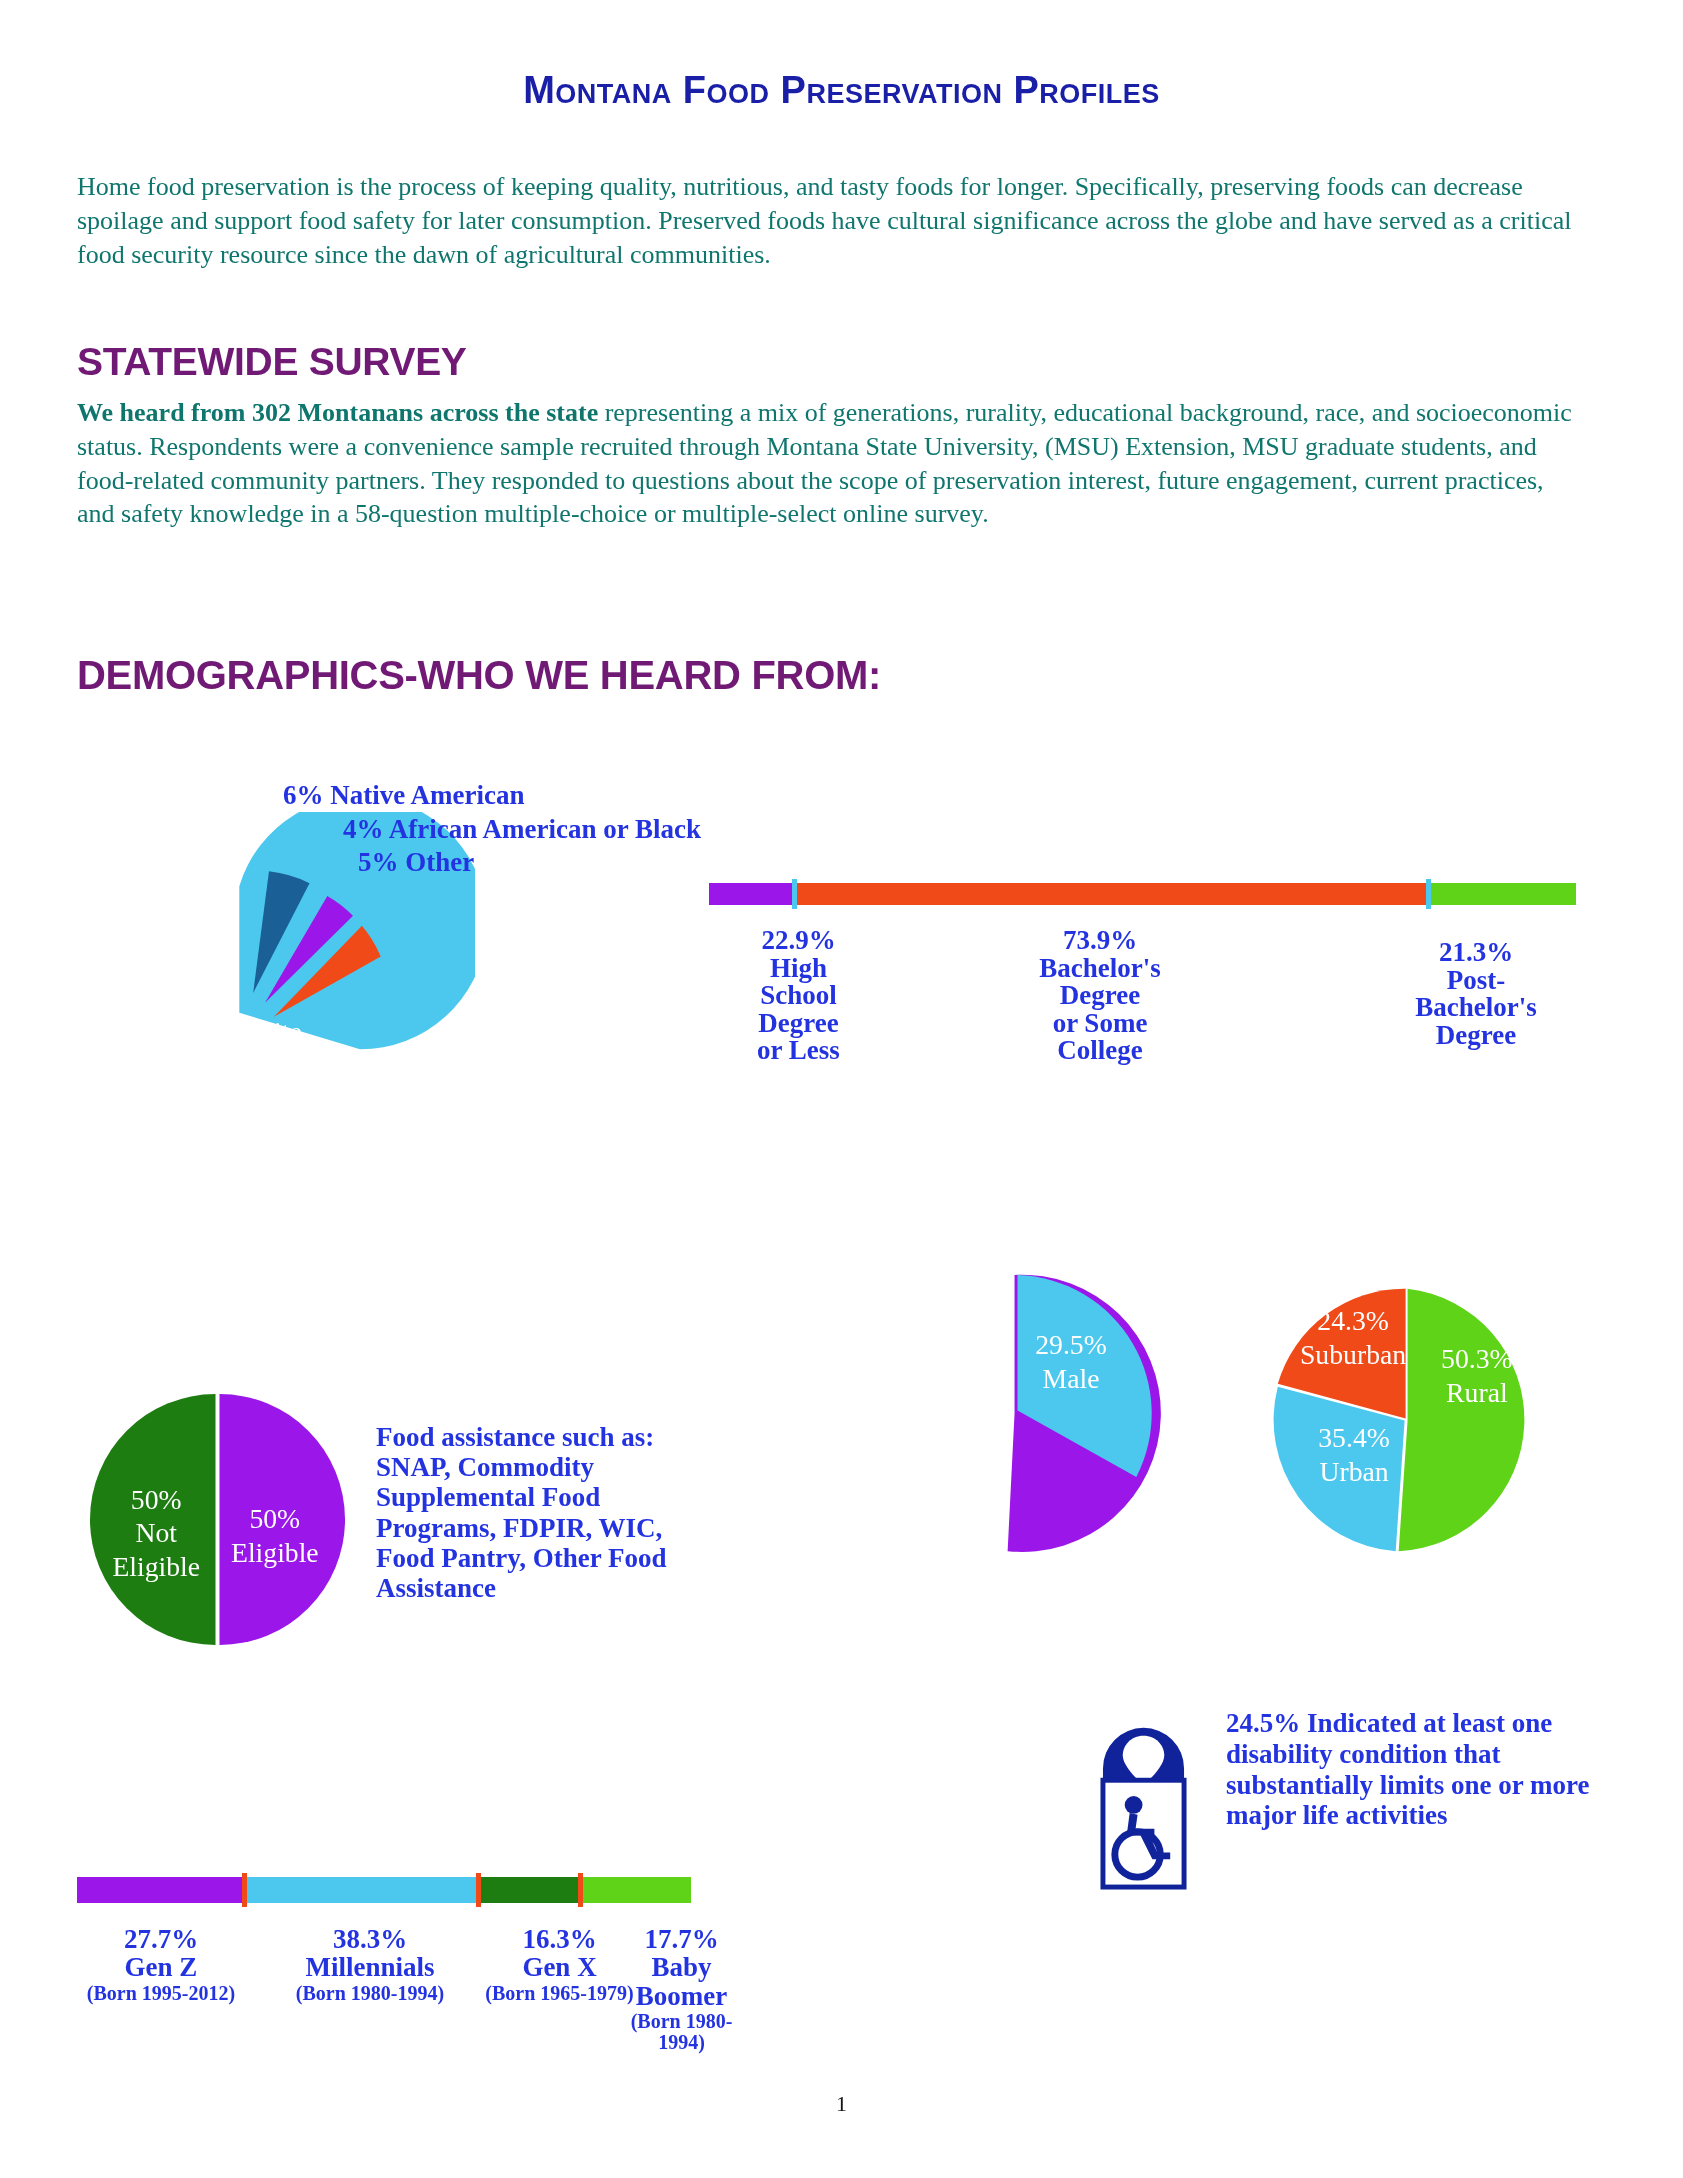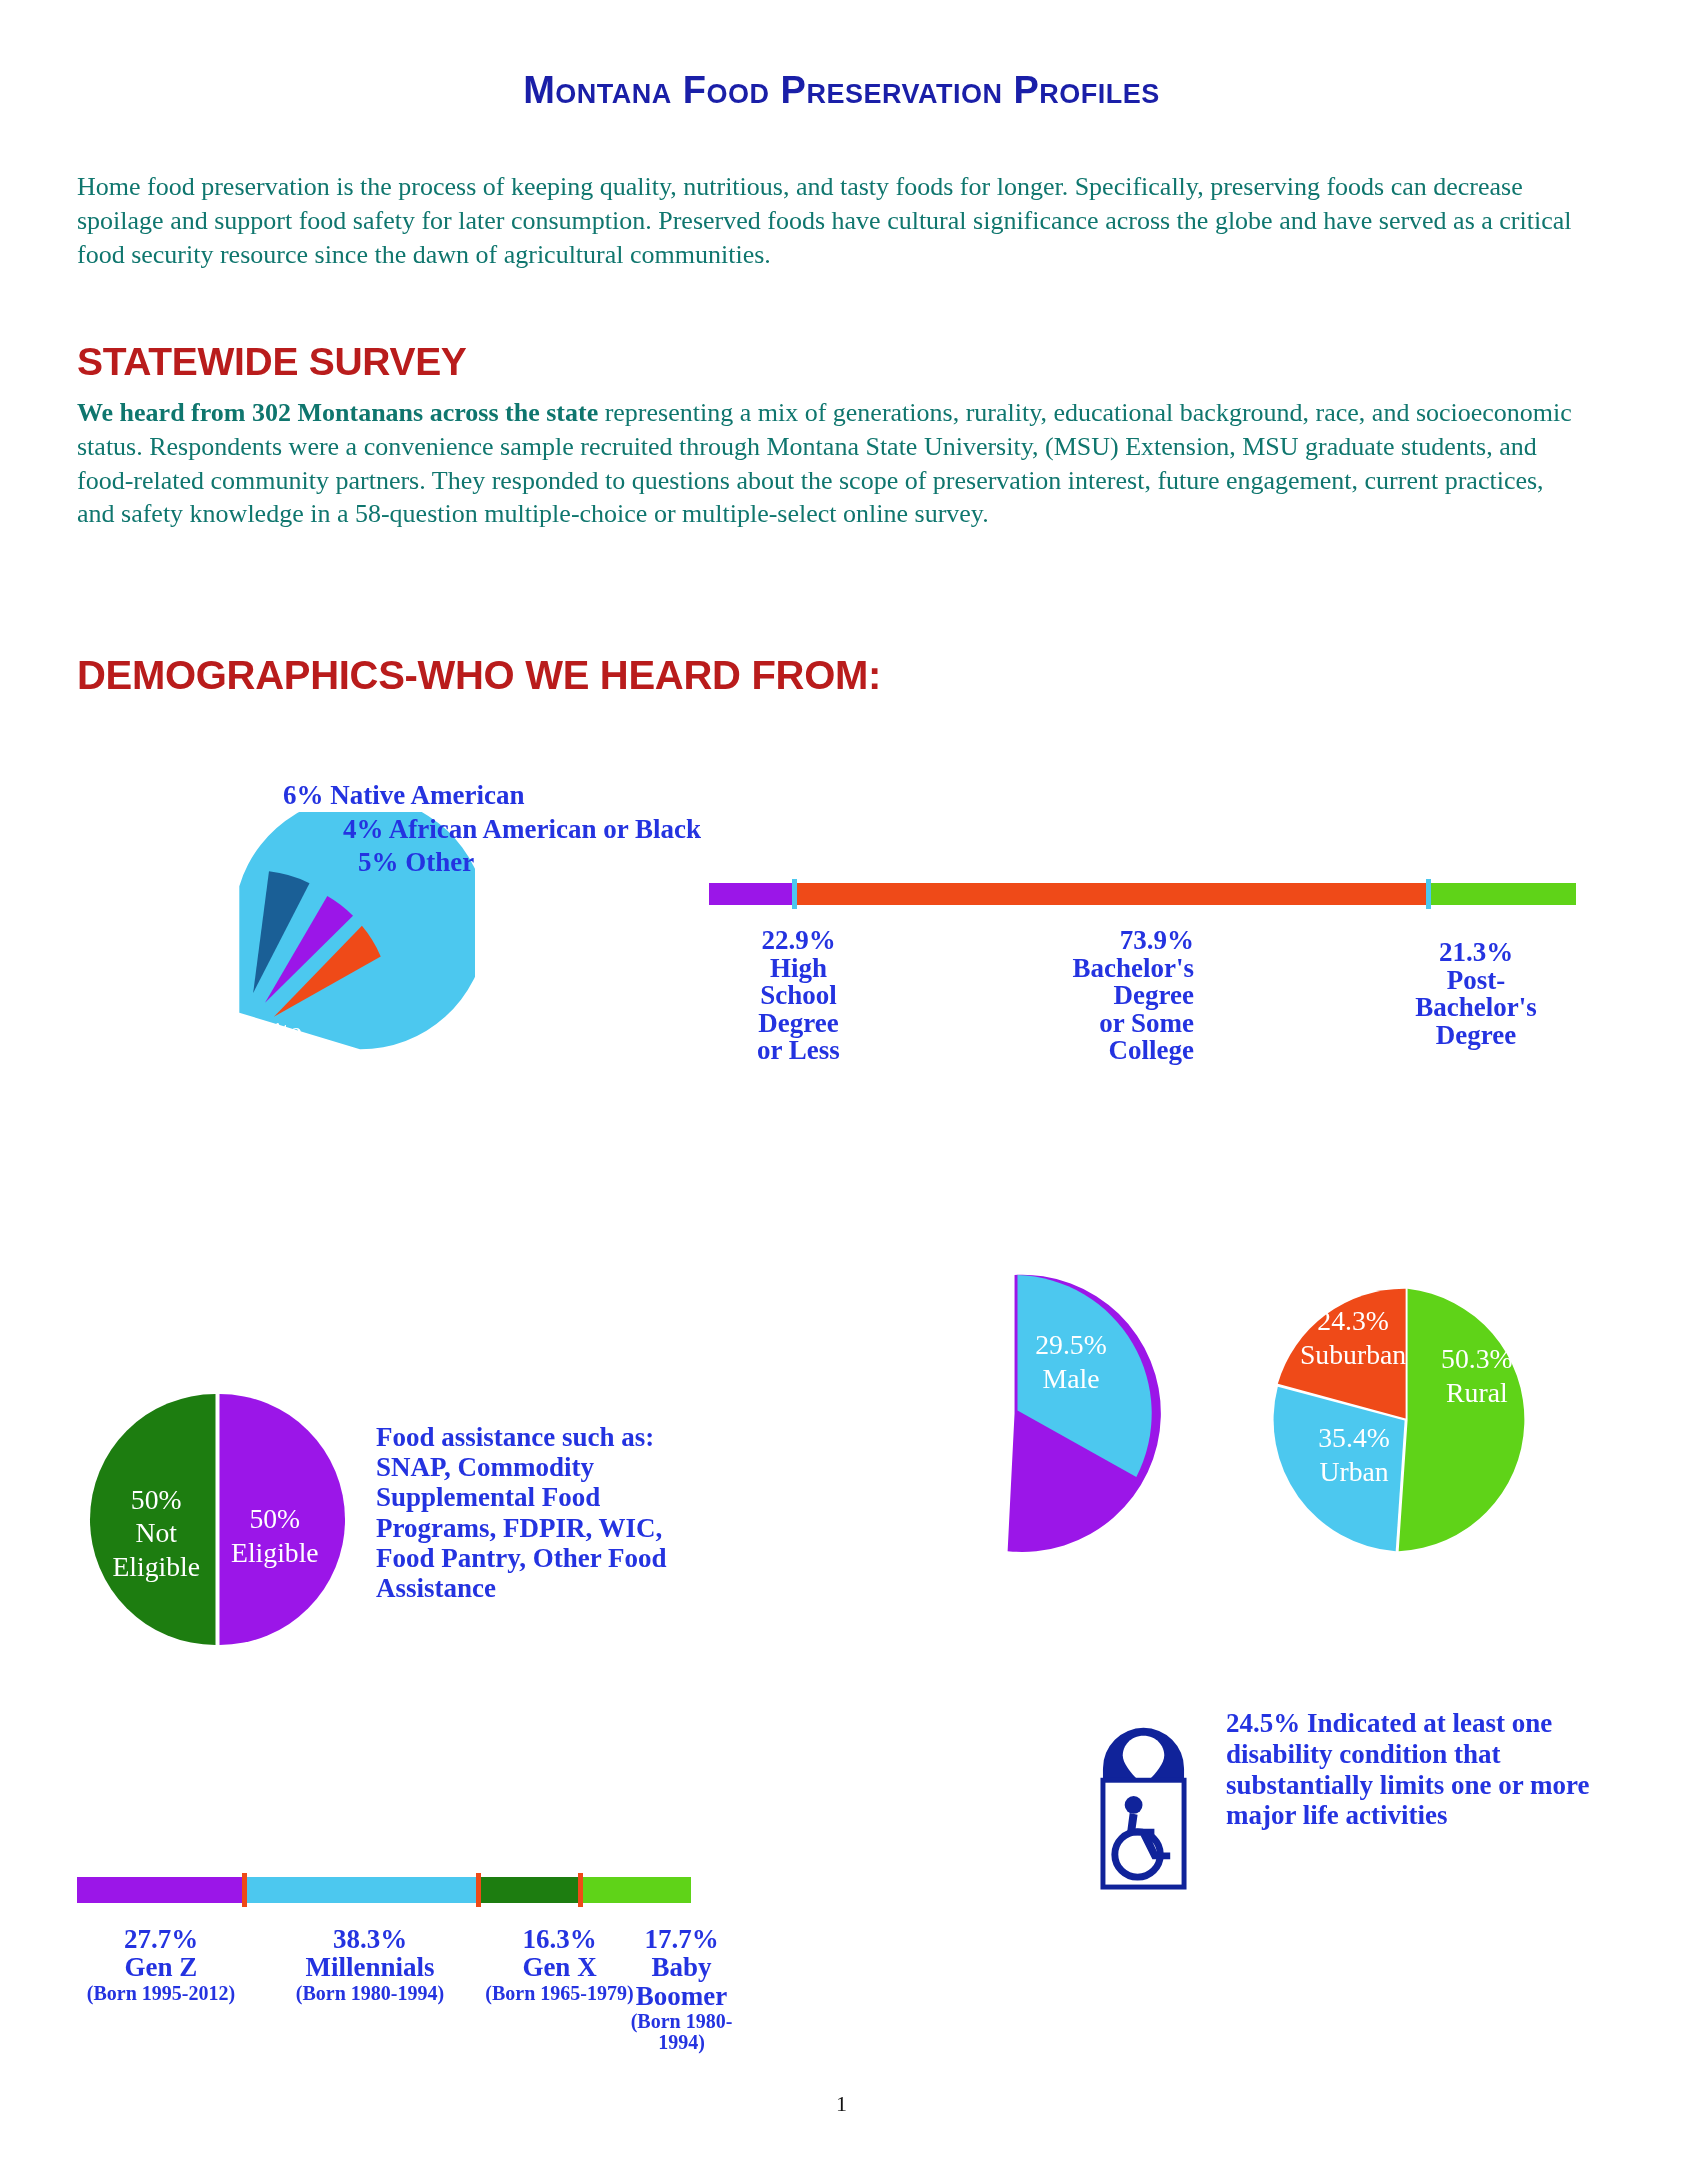"STATEWIDE SURVEY" .section-heading { color: #b91c1c -> #701a75 }
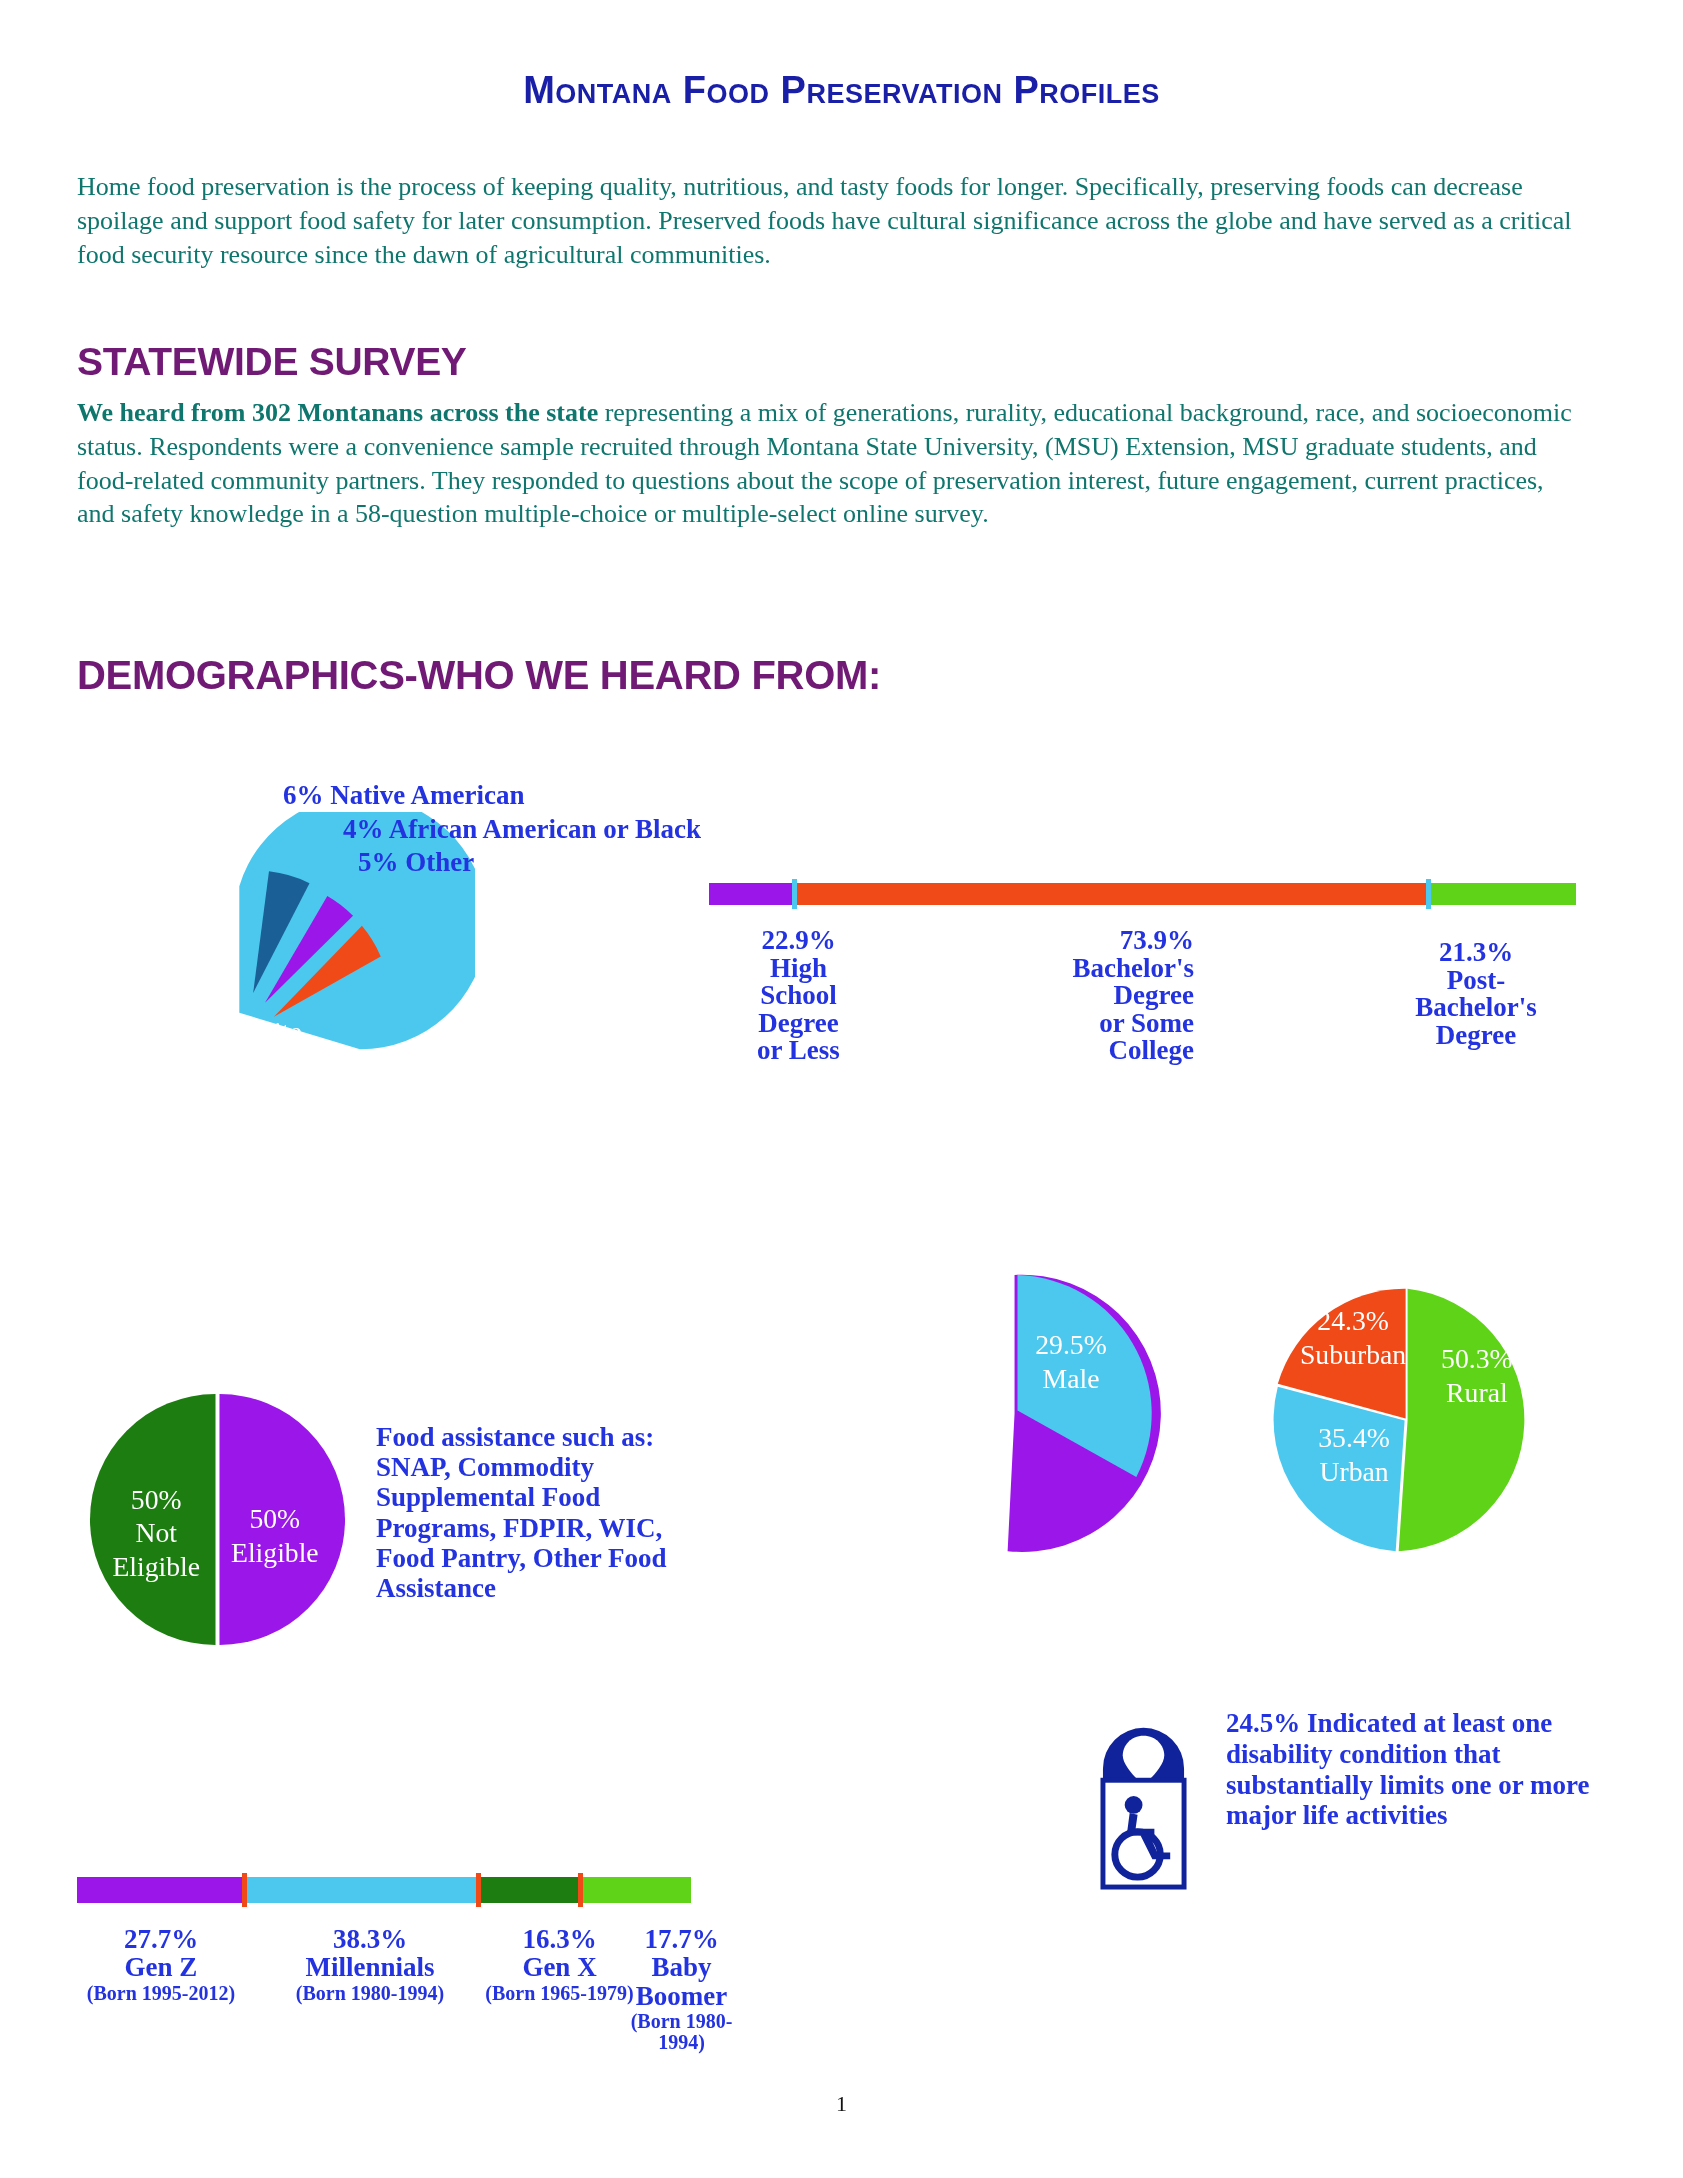"73.9%" #edu-col-1 { text-align: right -> none }
